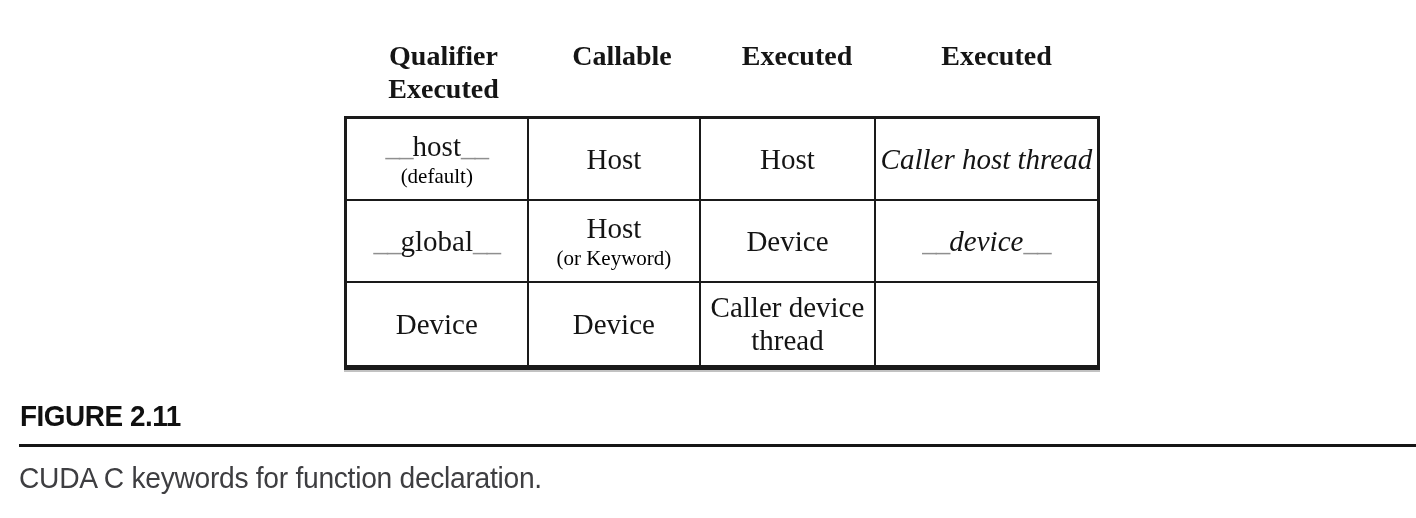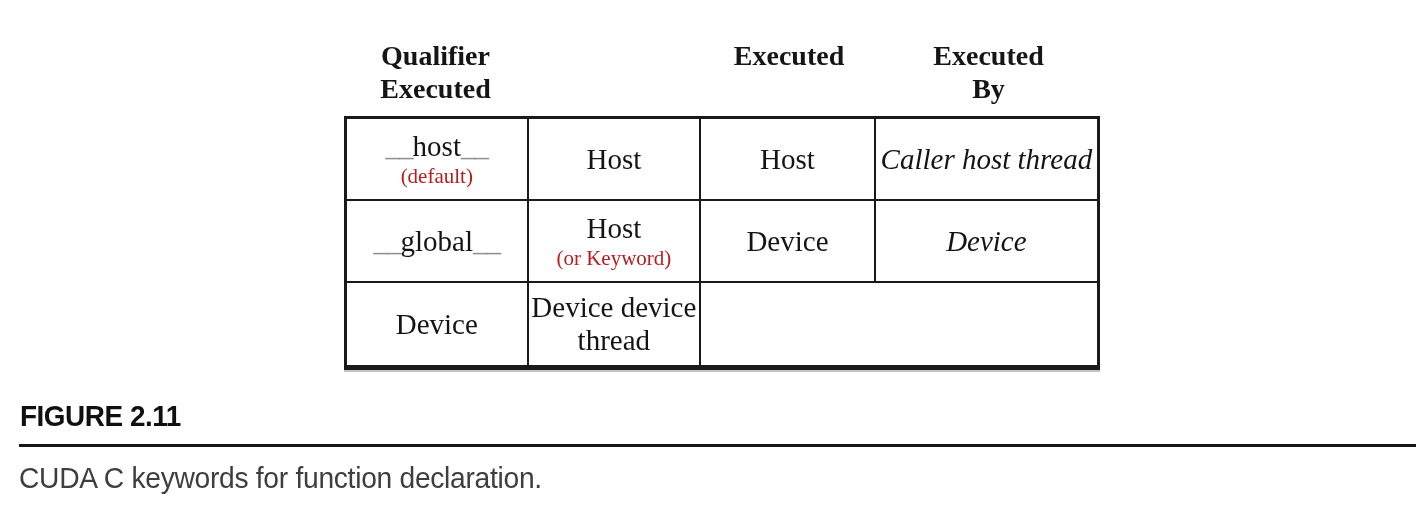"Qualifier" .col-headers { left: 344px -> 352px }
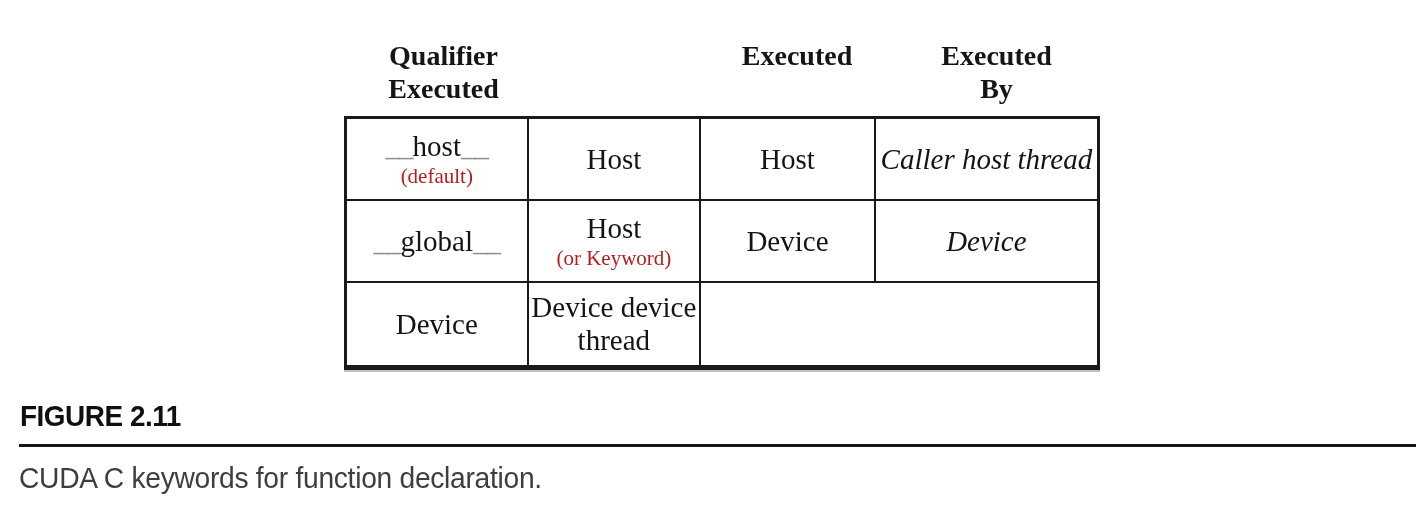"Callable" div { html: none -> <div>Callable</div> }
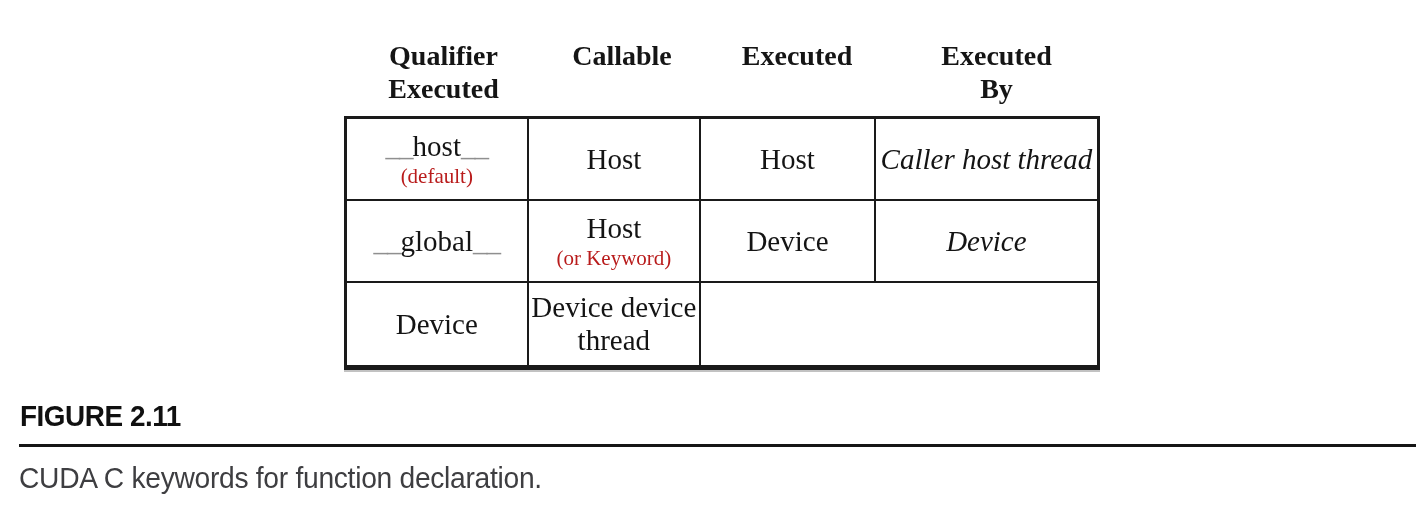"By" div { html: <div>By</div> -> none }
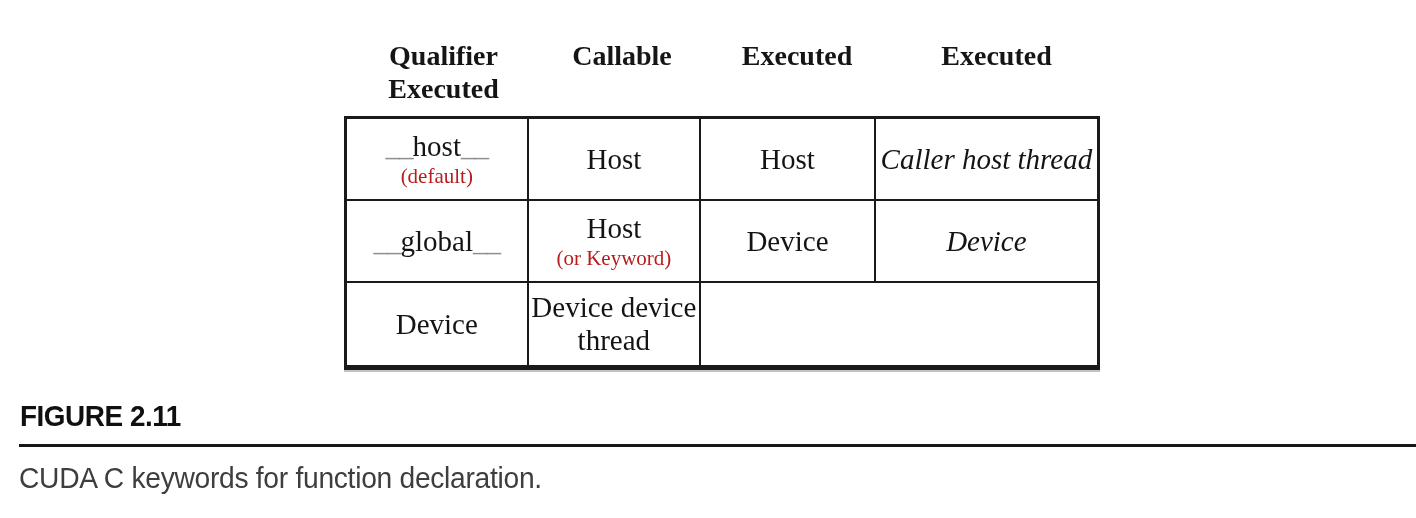"(default)" .note { color: #b91c1c -> #000000 }
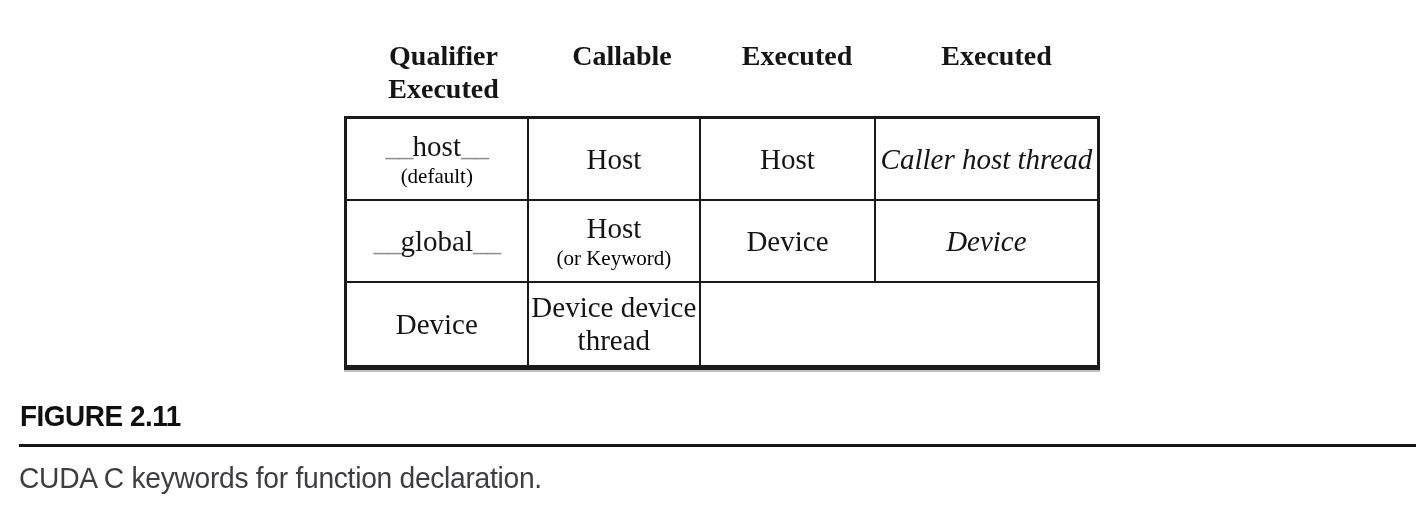"__device__" div.cell { html: none -> <div> <div><span>__</span><span>device</span><span>__</span></div> </div> }
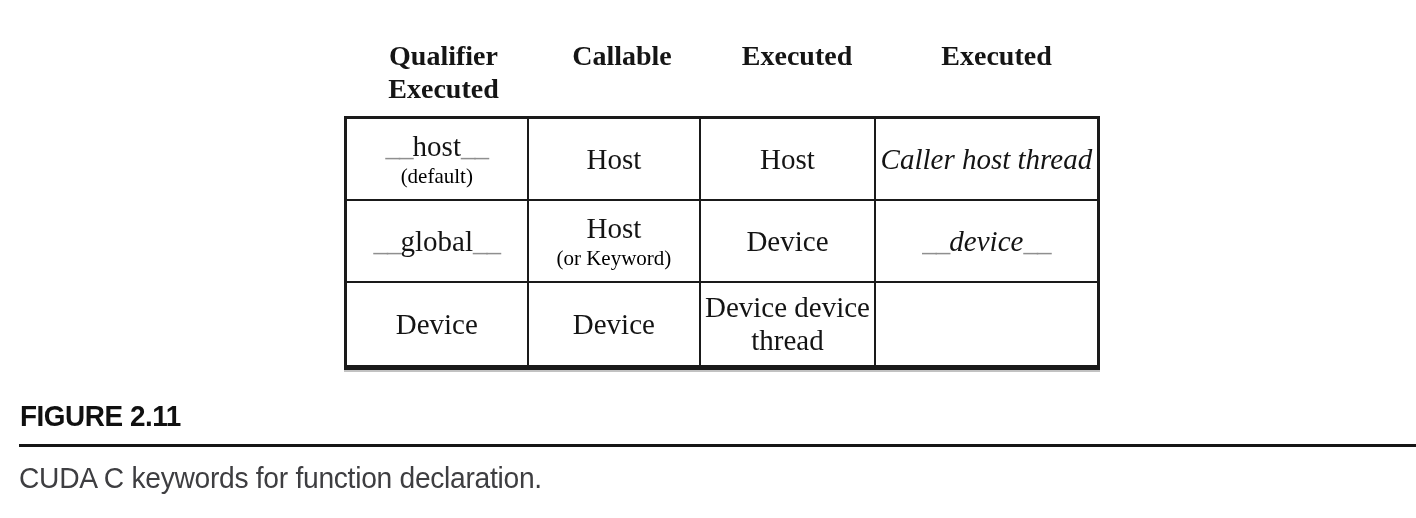"Device device thread" div { text: Device -> Caller }
